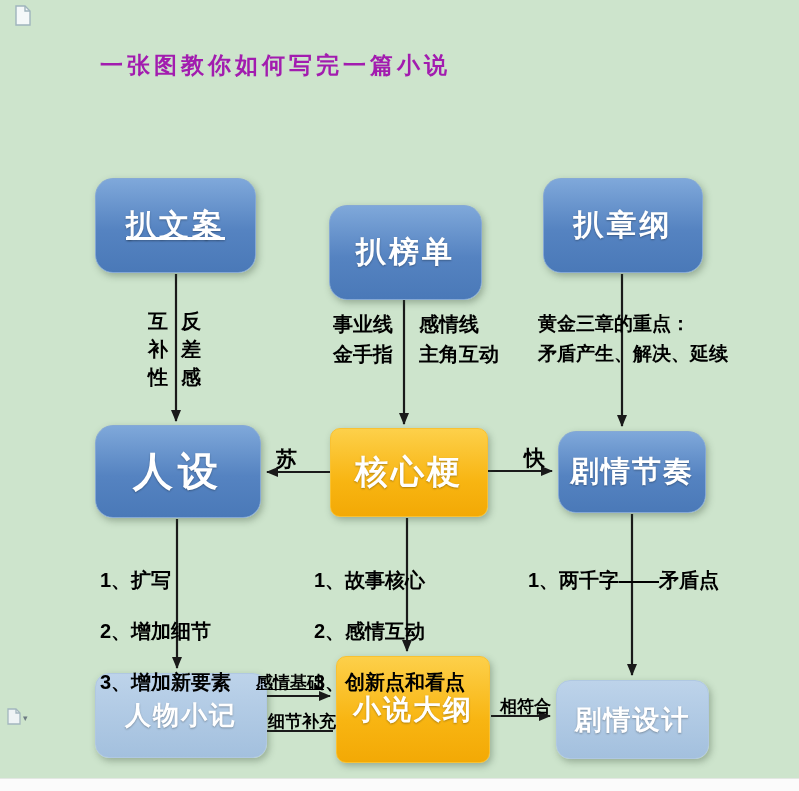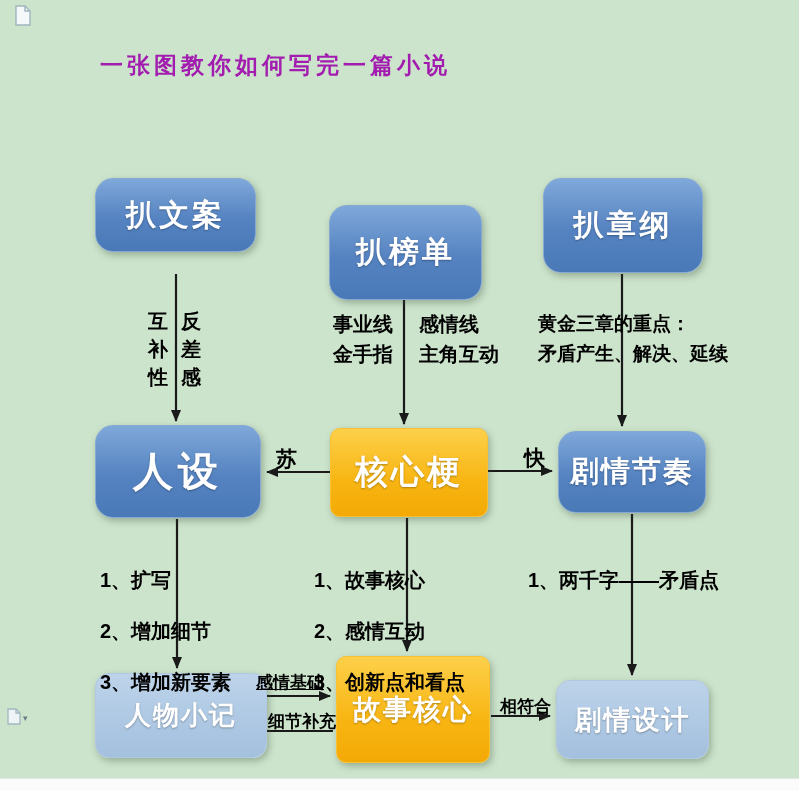"扒文案" div.node { height: 74px -> 95px; text-decoration: none -> underline }
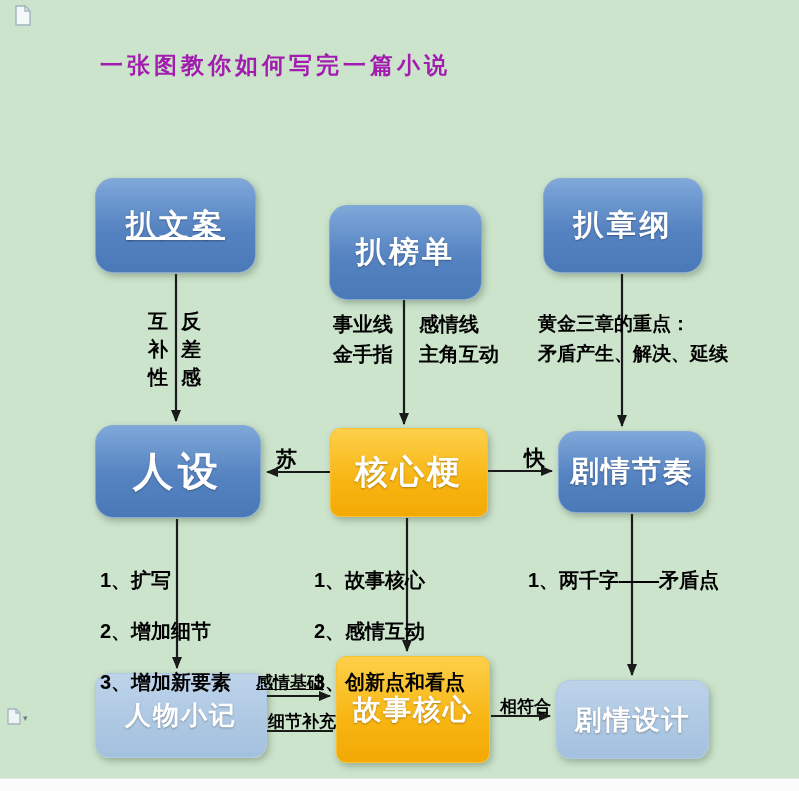"故事核心" div.node { text: 故事核心 -> 小说大纲 }
